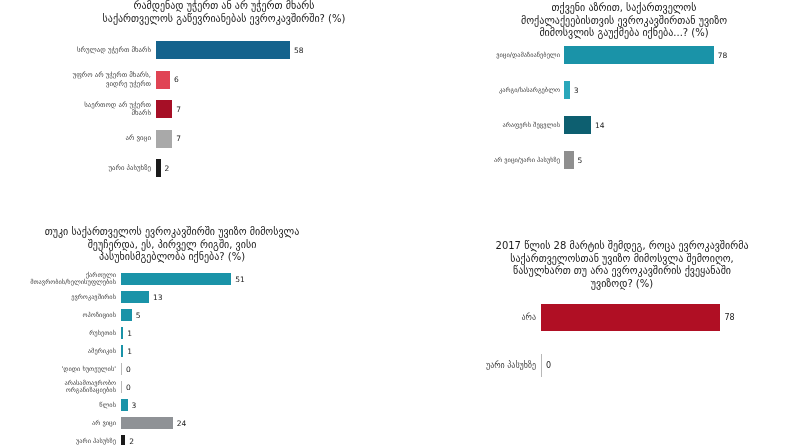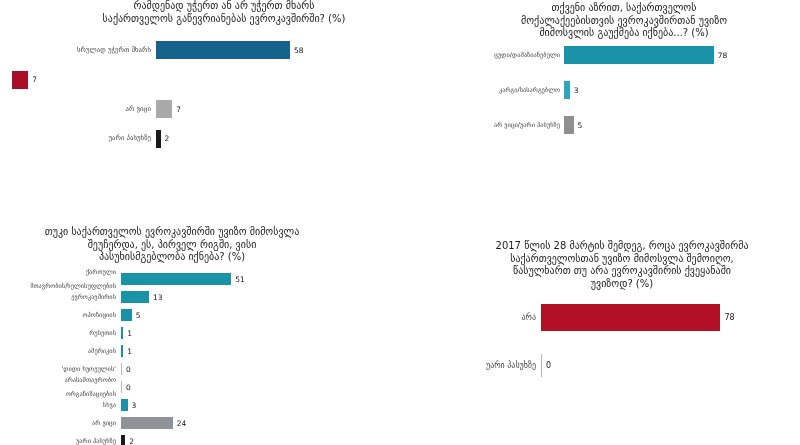"ცუდი/დამაზიანებელი" div.lbl { text: ცუდი/დამაზიანებელი -> ვიცი/დამაზიანებელი }
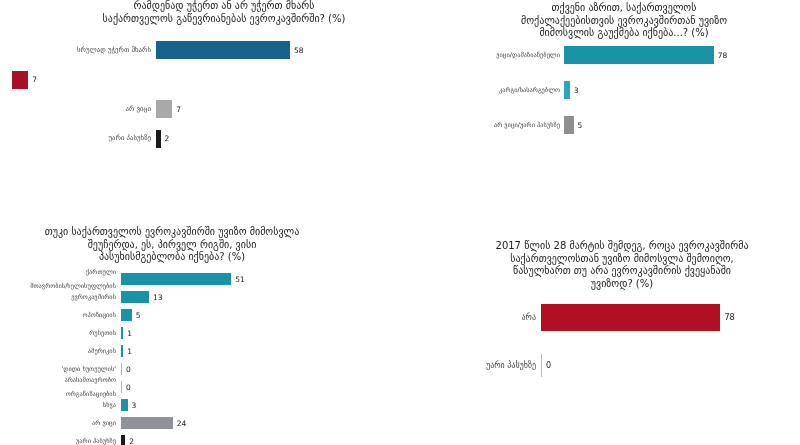"უფრო არ უჭერთ მხარს," div.row { html: none -> <div> <div>უფრო არ უჭერთ მხარს, ვიდრე უჭერთ</div> <div></div> <span>6</span> </div> }
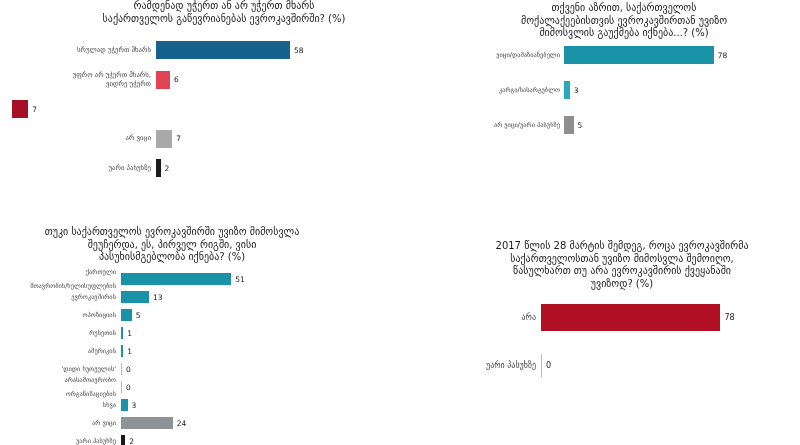"საერთოდ არ უჭერთ" div.lbl { html: none -> <div>საერთოდ არ უჭერთ მხარს</div> }
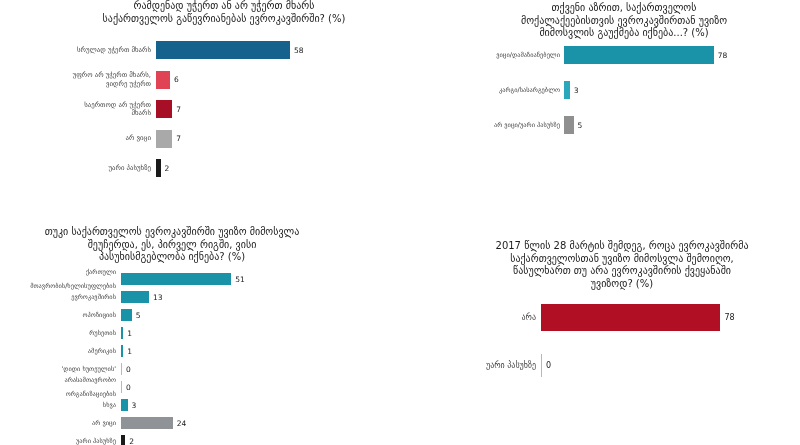"არაფერს შეცვლის" div.row { html: none -> <div> <div>არაფერს შეცვლის</div> <div></div> <span>14</span> </div> }
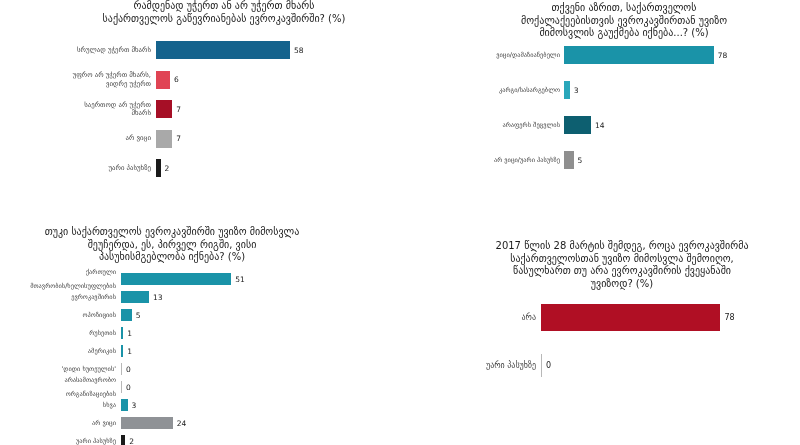"ქართული" #c2 .lbl { line-height: 14px -> 7px }
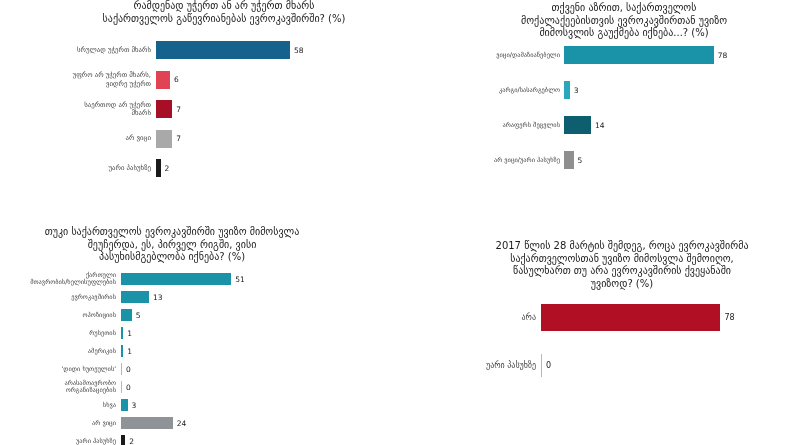"სხვა" div.lbl { text: სხვა -> წლის }
